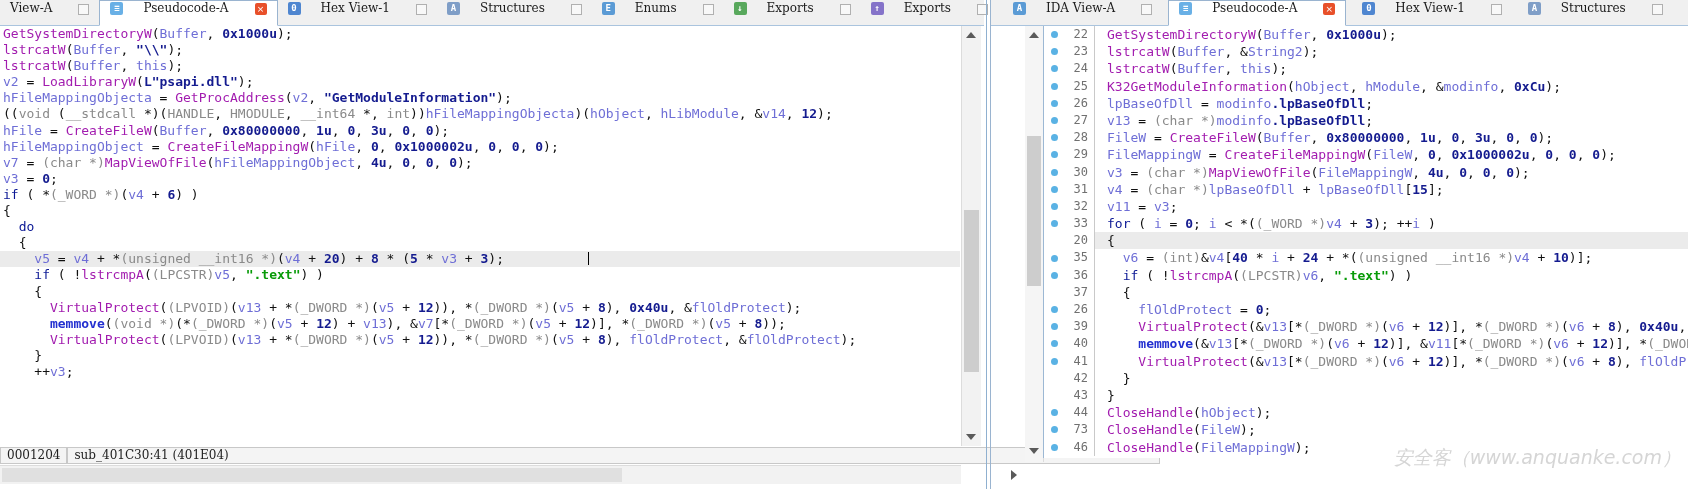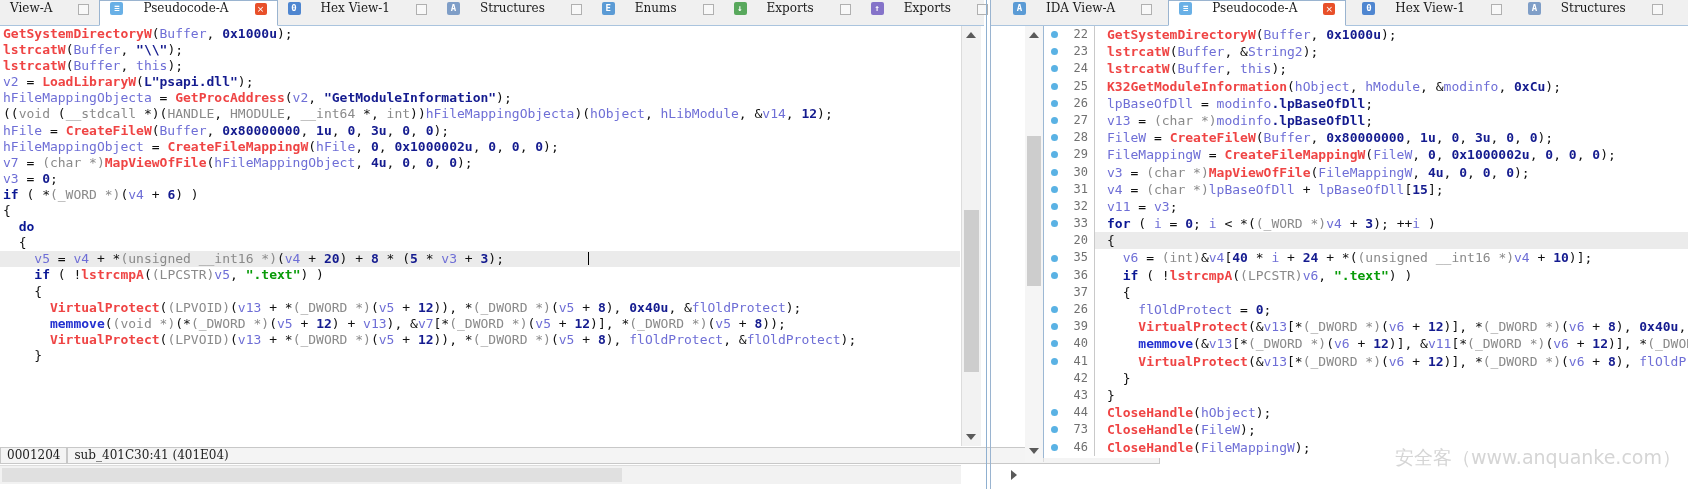"GetSystemDirectoryW" .t-fn { color: #ef4444 -> #a21caf; font-weight: bold -> normal }
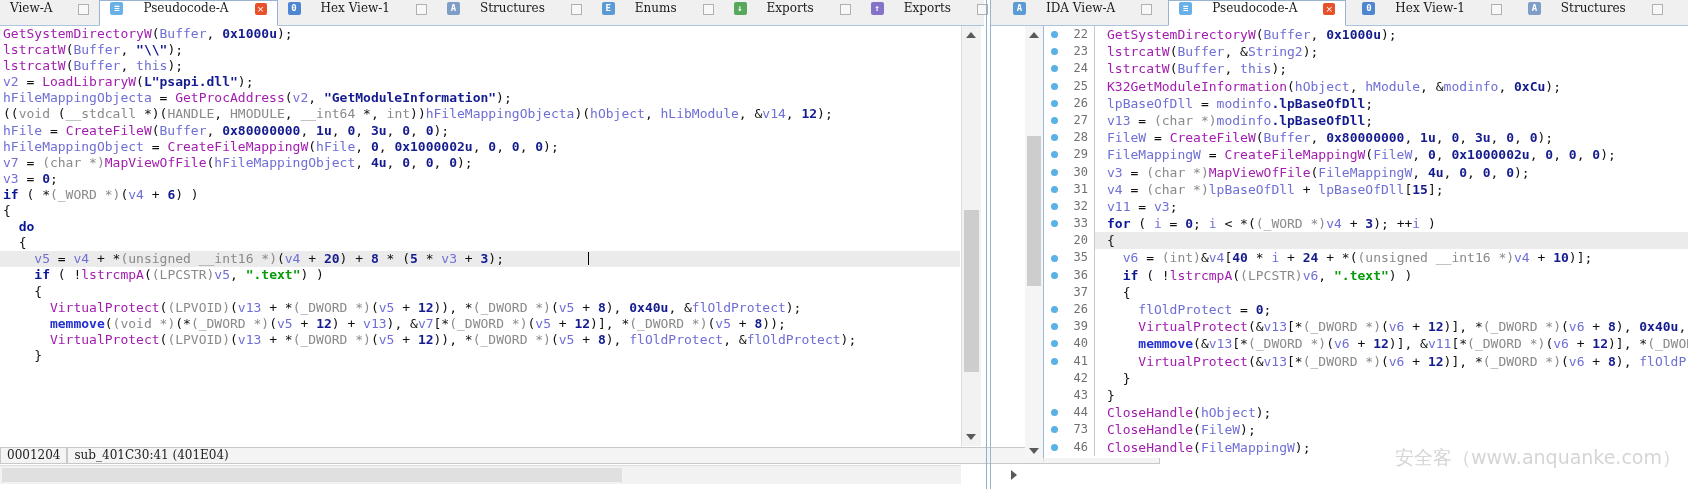"if" .t-kw { font-weight: bold -> normal }
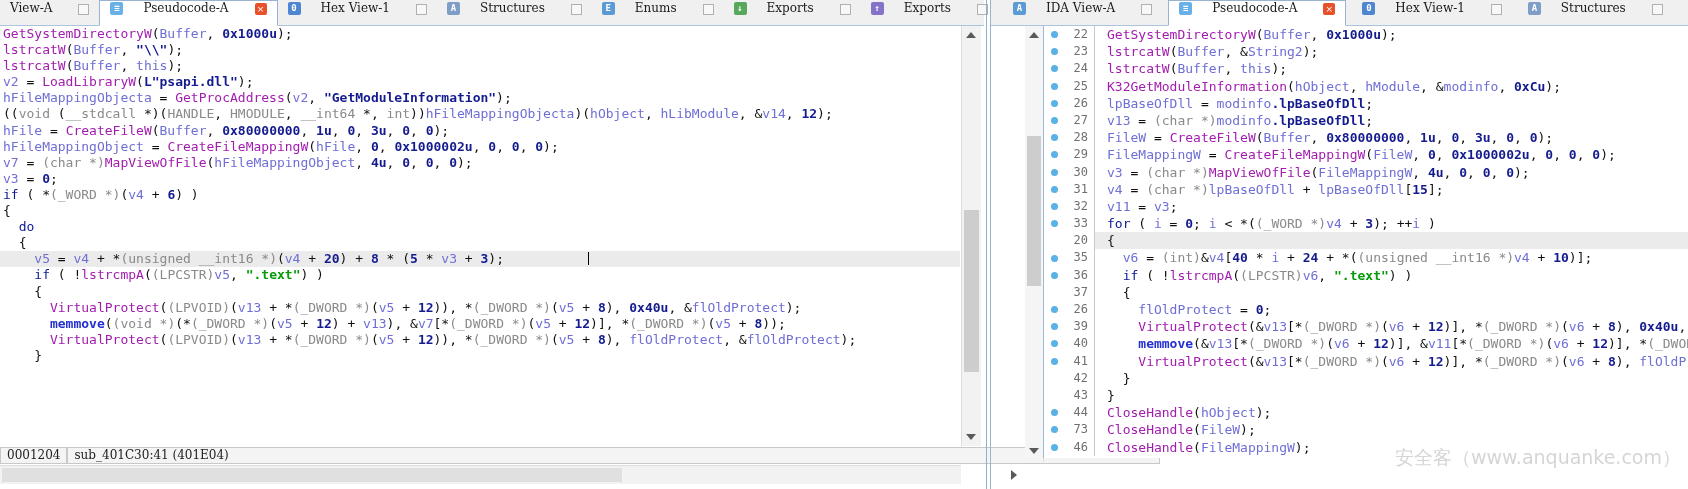"++v3;" div.cl { html: none -> <div><span> ++</span><span>v3</span><span>;</span></div> }
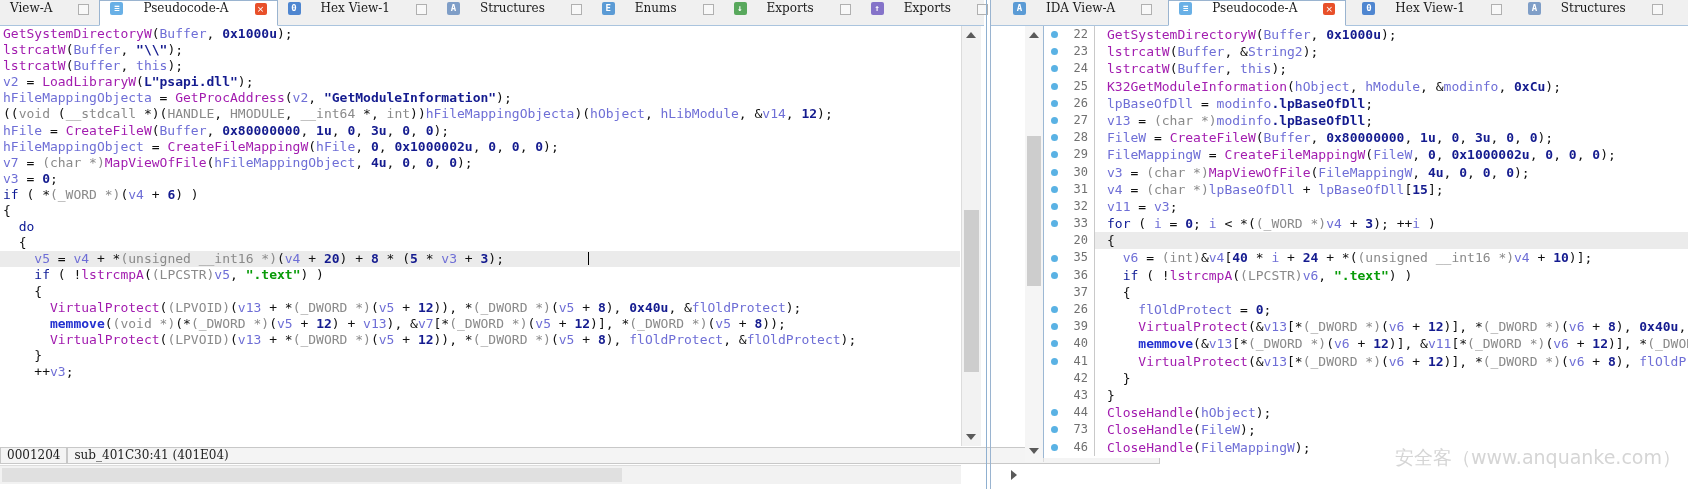"安全客（www.anquanke.com）" .watermark { font-style: none -> italic }
